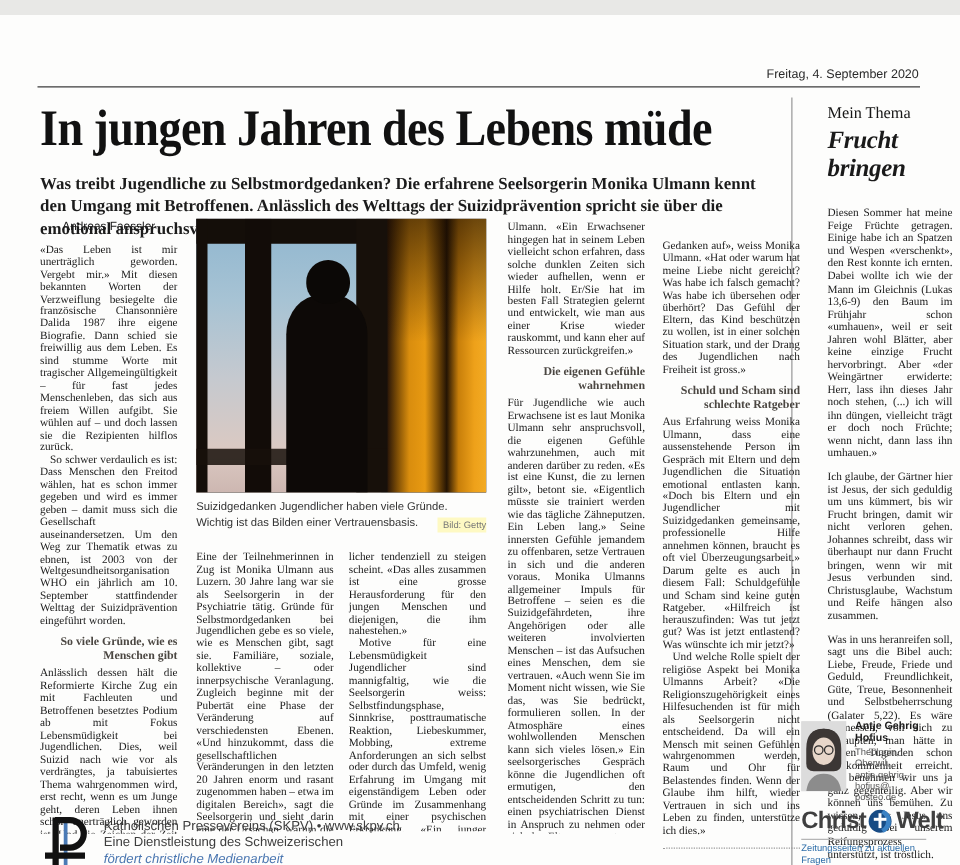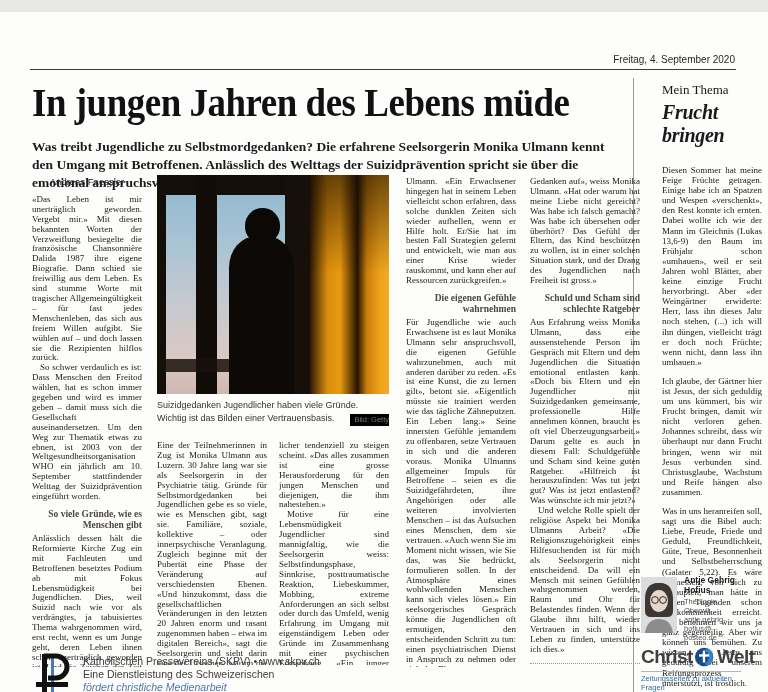"Gedanken auf», weiss Monika Ulmann." #col5 { top: 165px -> 180px }
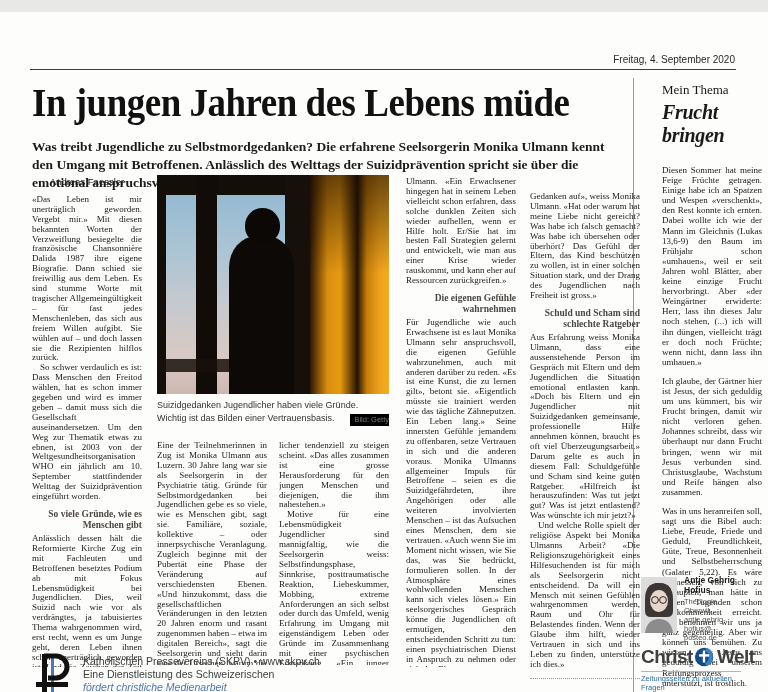"Bild: Getty" .credit { background: #000000 -> #fef9c3 }
